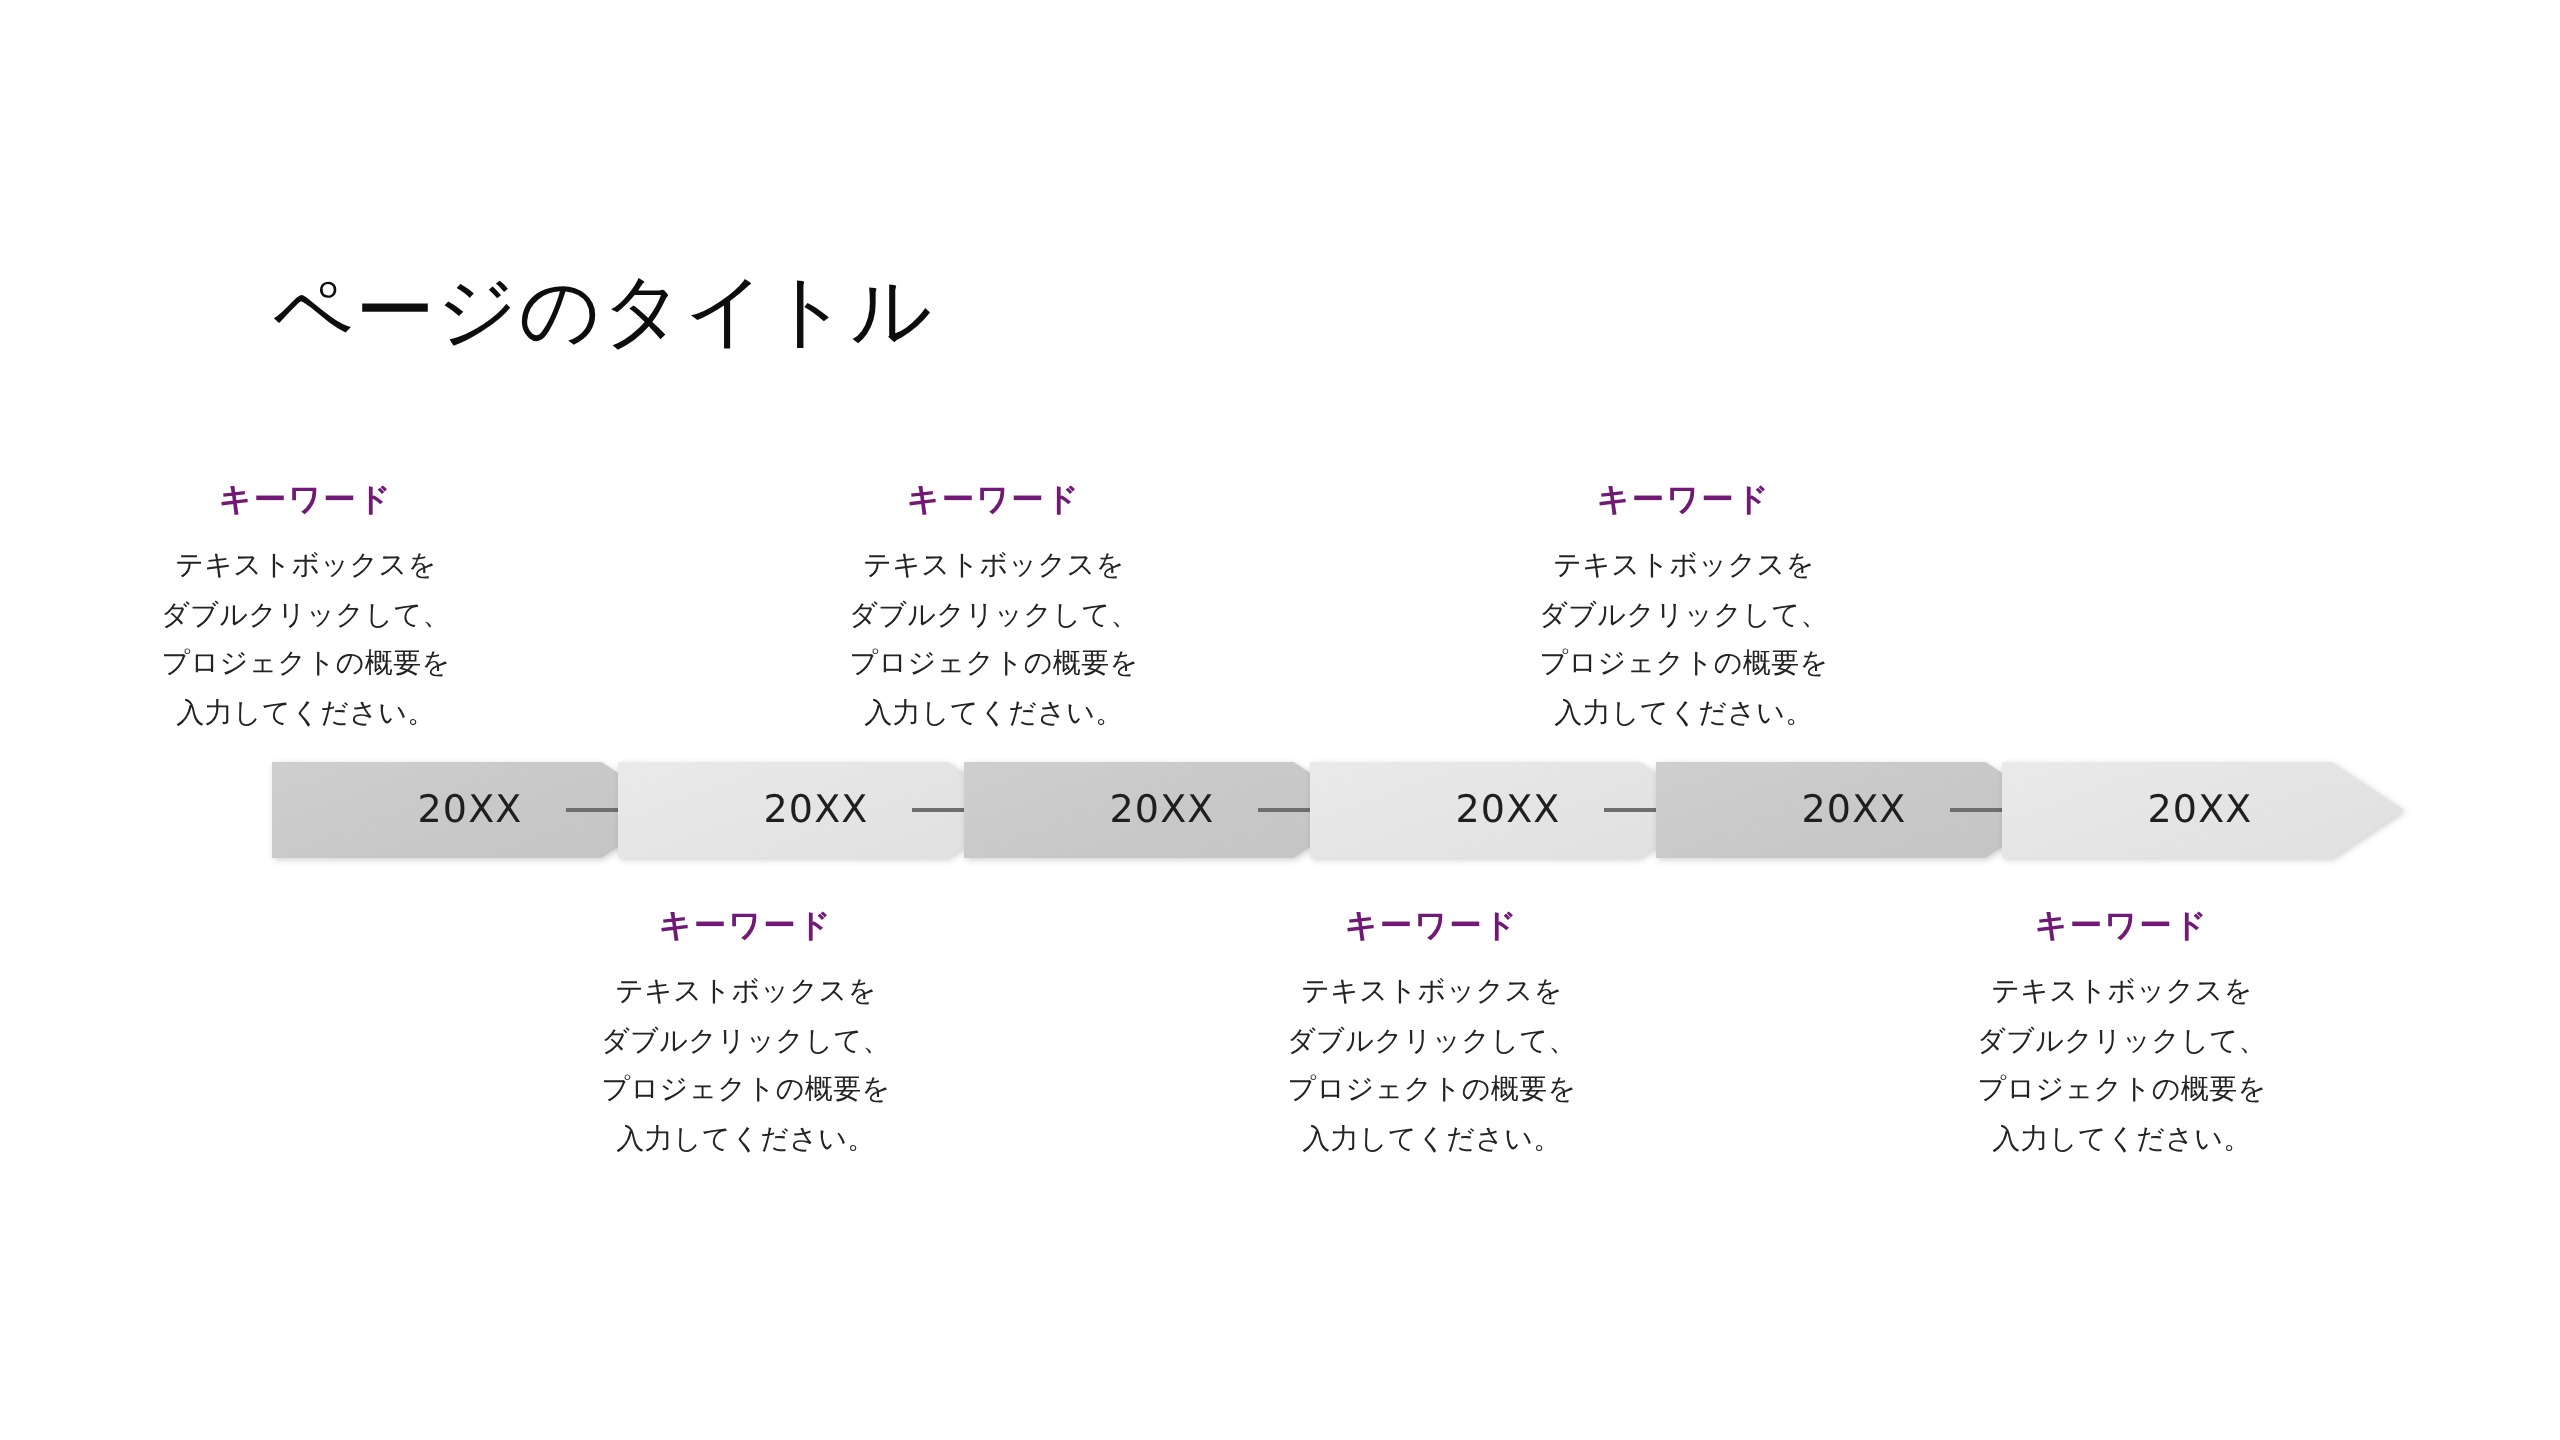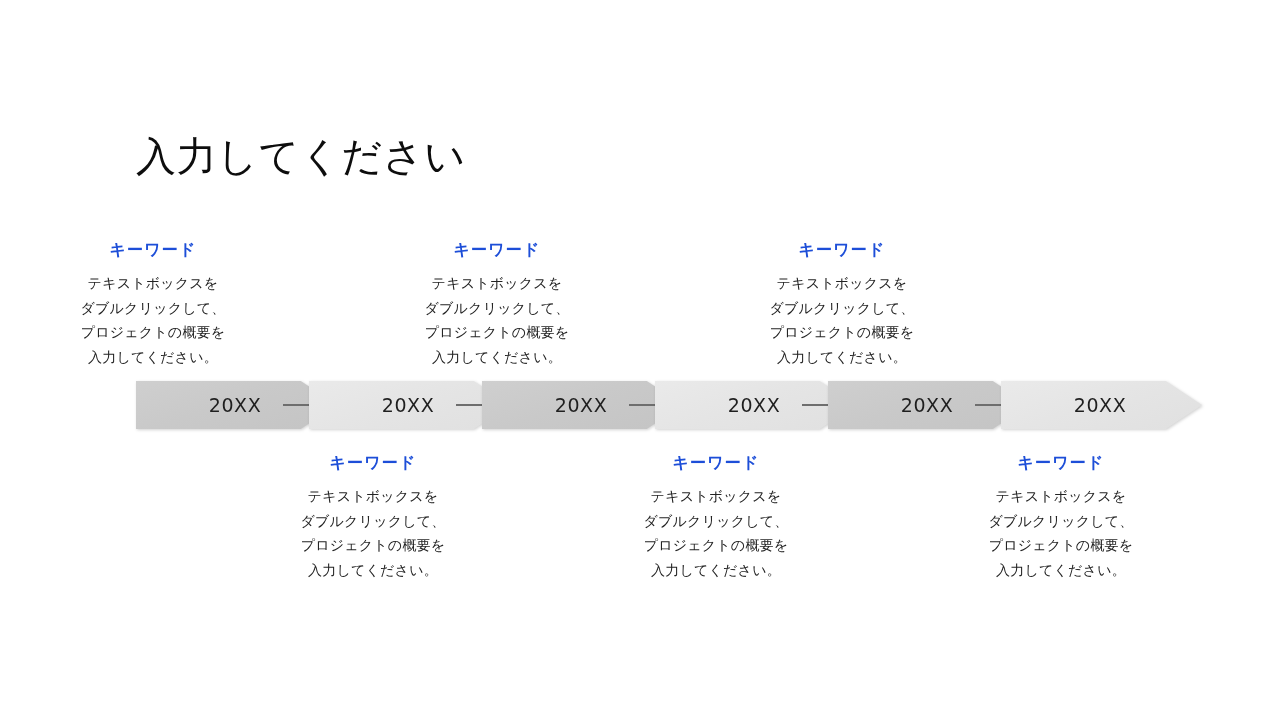"入力してください" div.slide-title { text: 入力してください -> ページのタイトル }
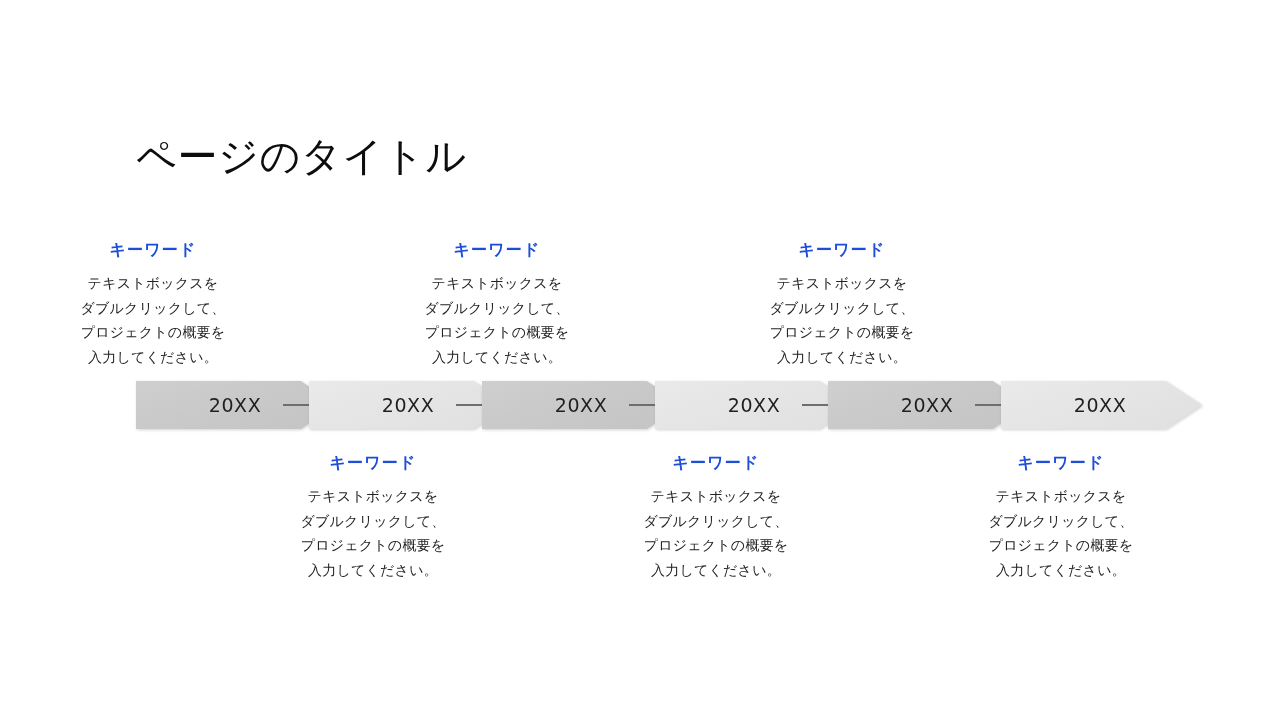"キーワード" .caption-head { color: #1d4ed8 -> #701a75 }
